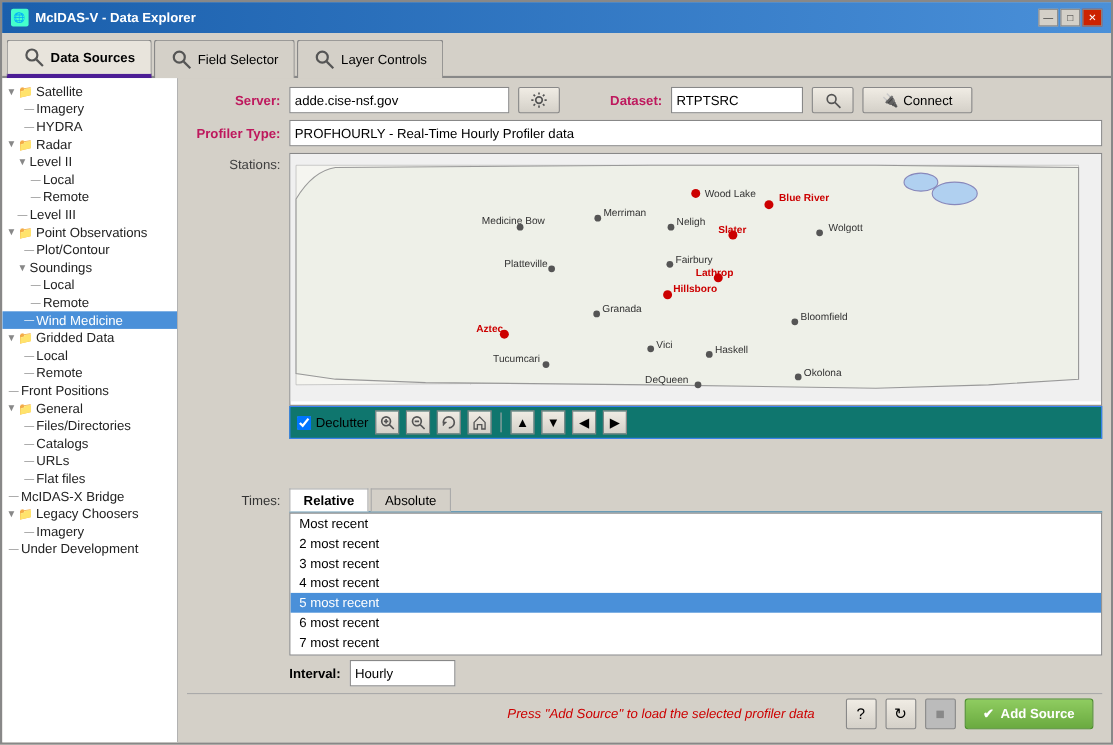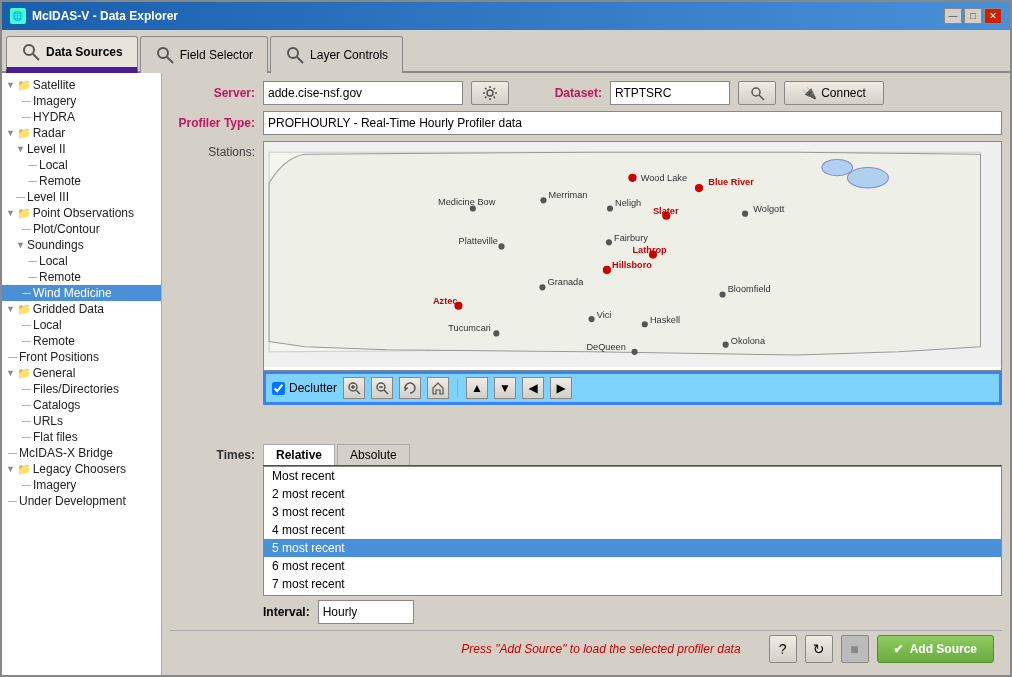"Data Sources" .tab.active { border-bottom: 6px solid #4c1d95 -> 4px solid #4c1d95 }
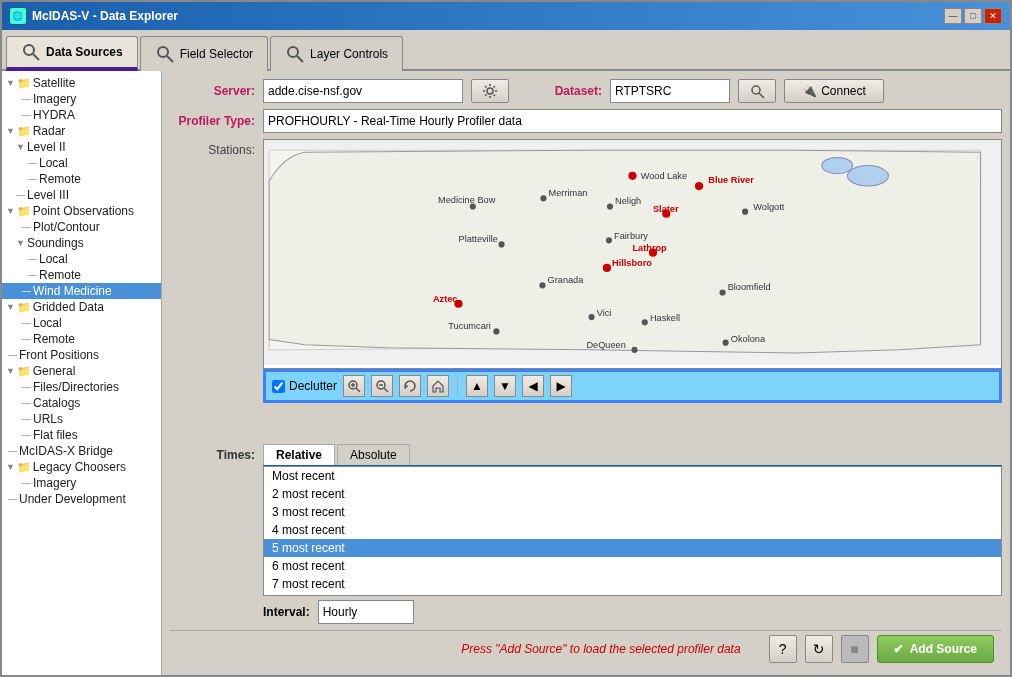"Declutter" .map-toolbar { background: #7dd3fc -> #0f766e; border: 3px solid #3b82f6 -> 1px solid #3b82f6 }
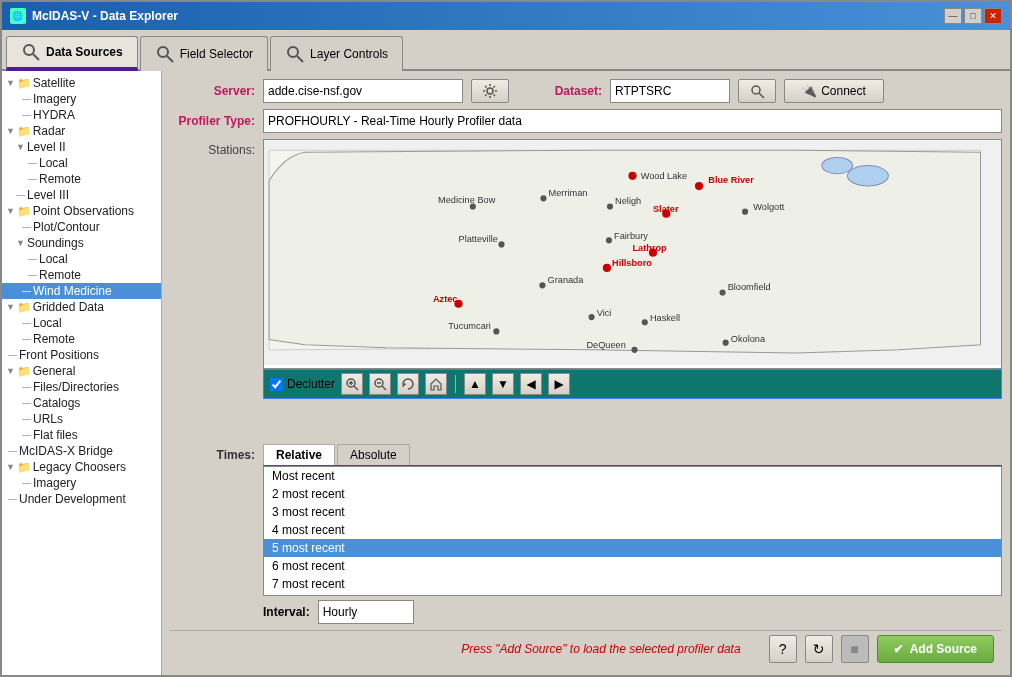"Times:" span.times-label { font-weight: bold -> normal }
